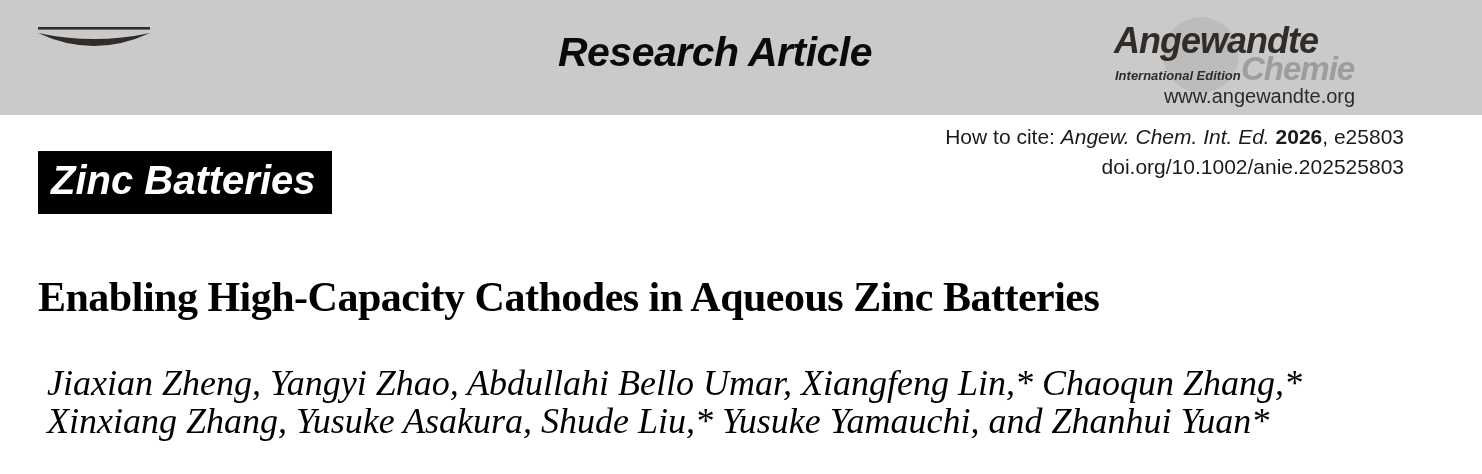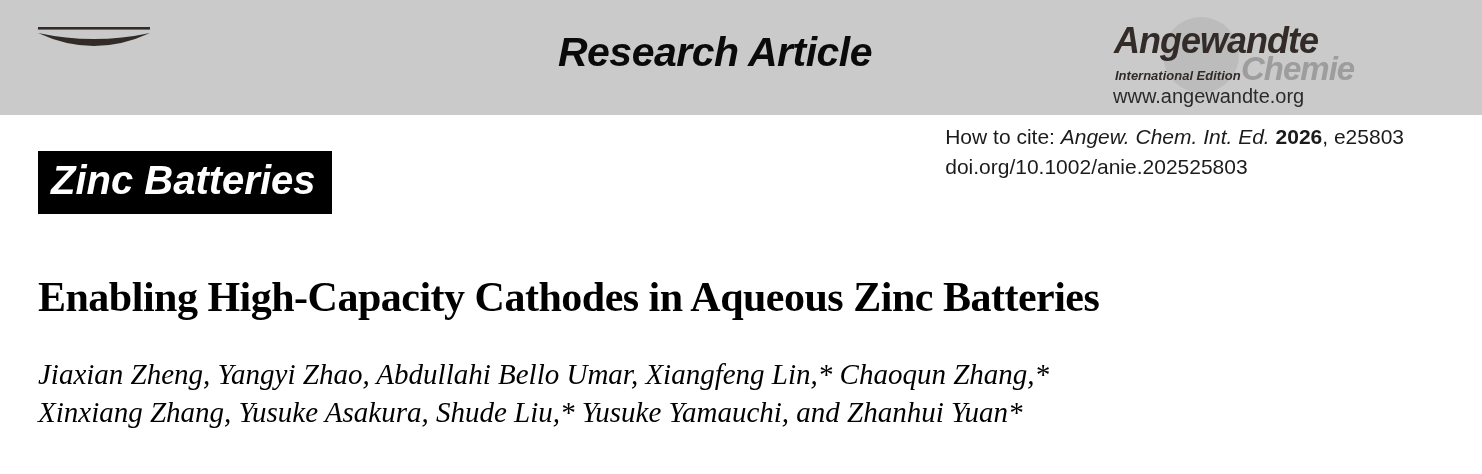"www.angewandte.org" .brand-url { text-align: left -> center }
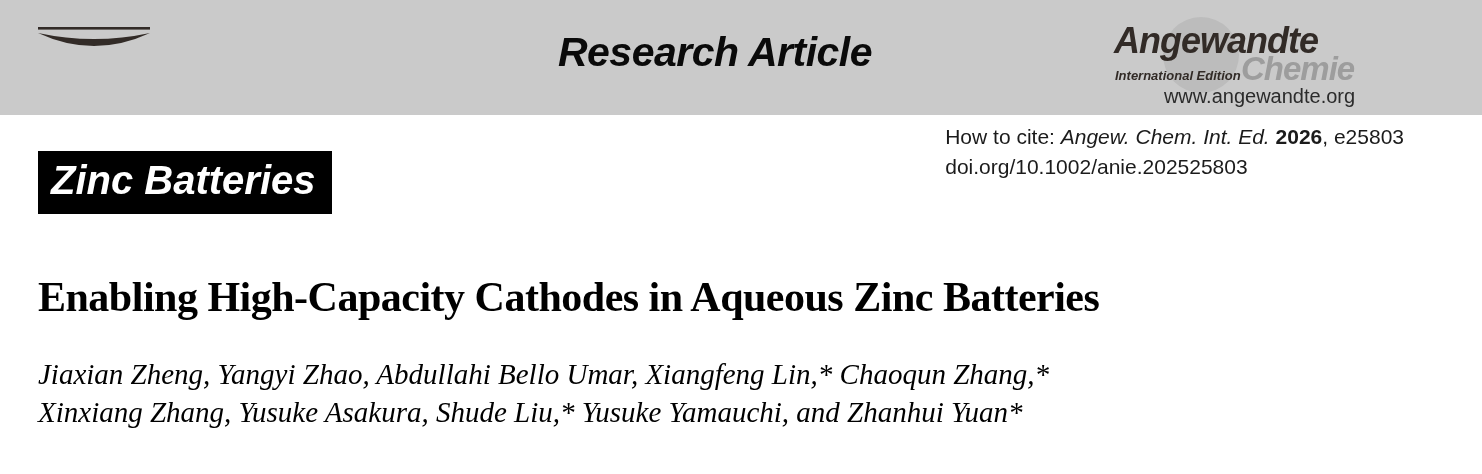"How to cite: Angew. Chem." .cite { text-align: none -> right }
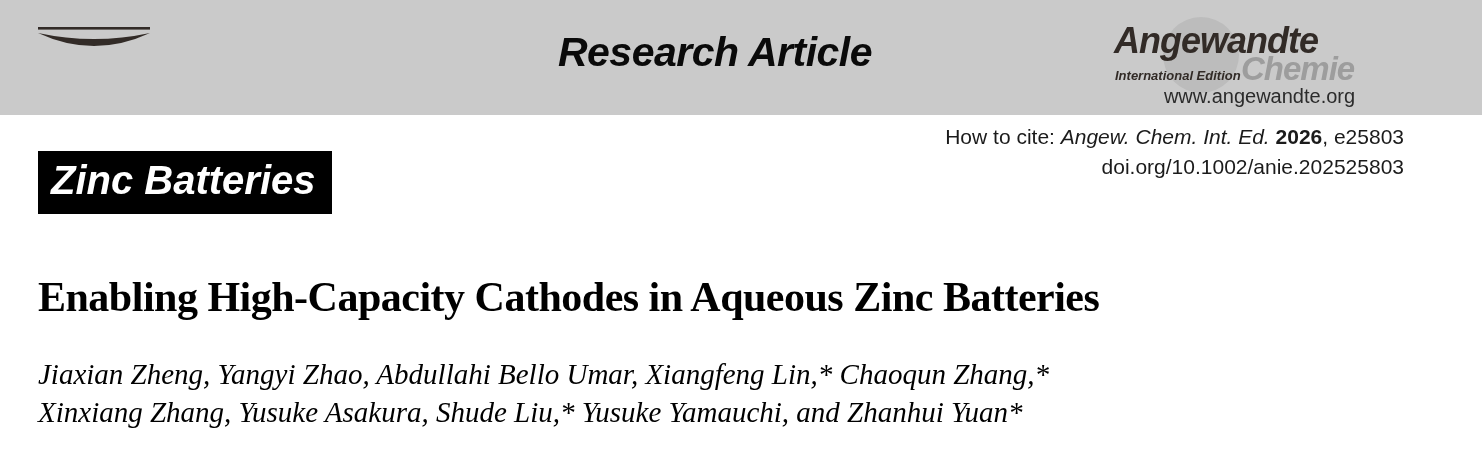"Jiaxian Zheng, Yangyi Zhao, Abdullahi" .authors { font-size: 29px -> 36px; margin: 0 -> 9px }
